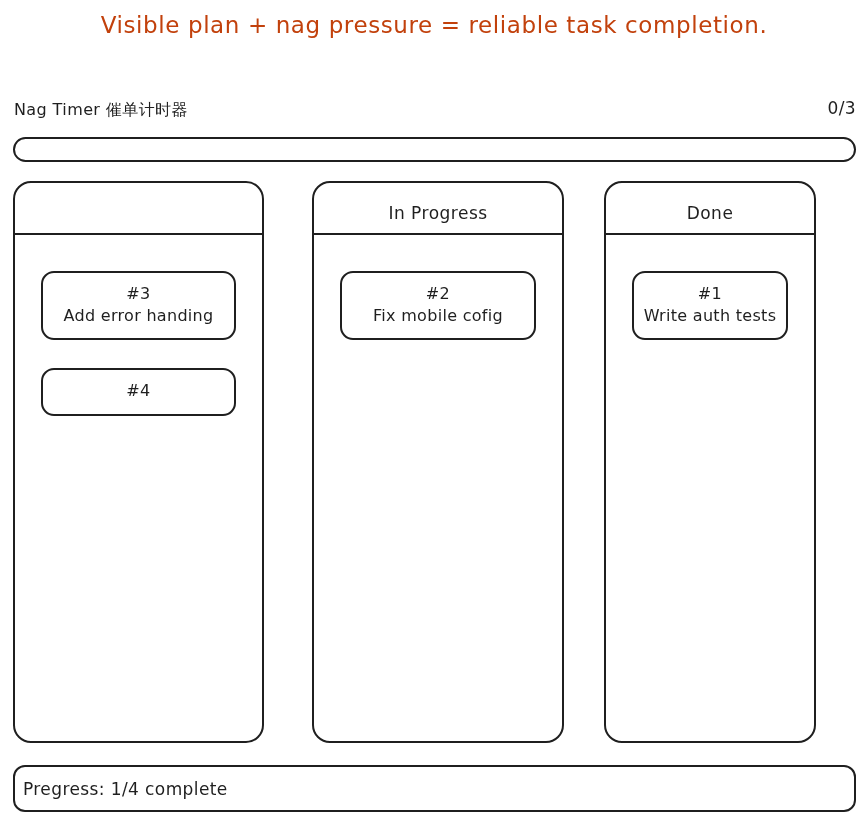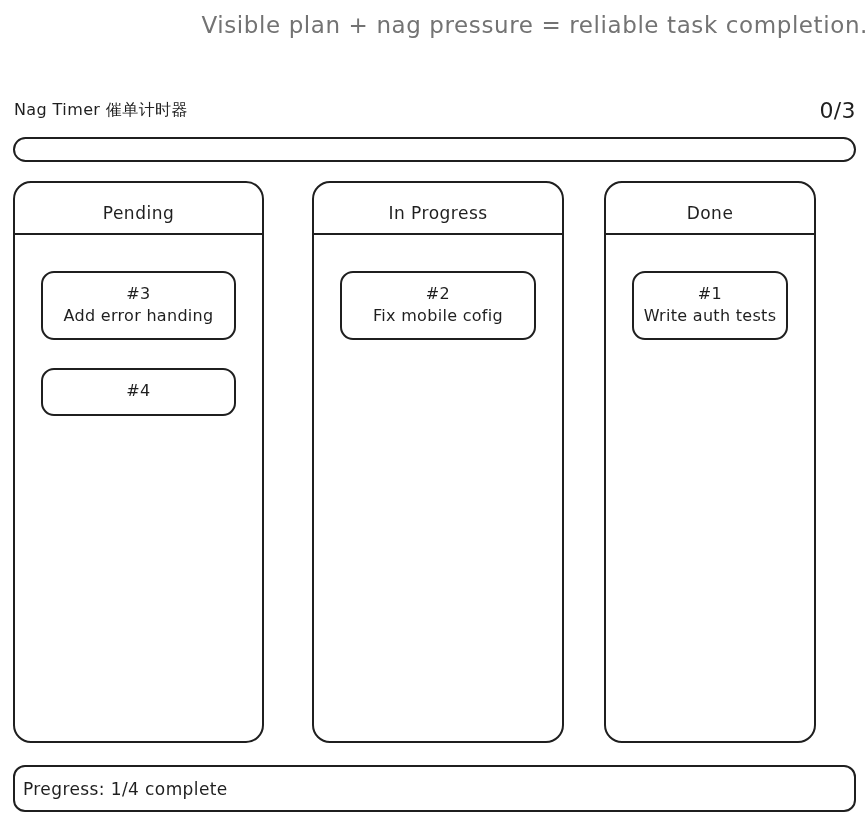"Visible plan + nag pressure" #headline { color: #737373 -> #c2410c; text-align: right -> center }
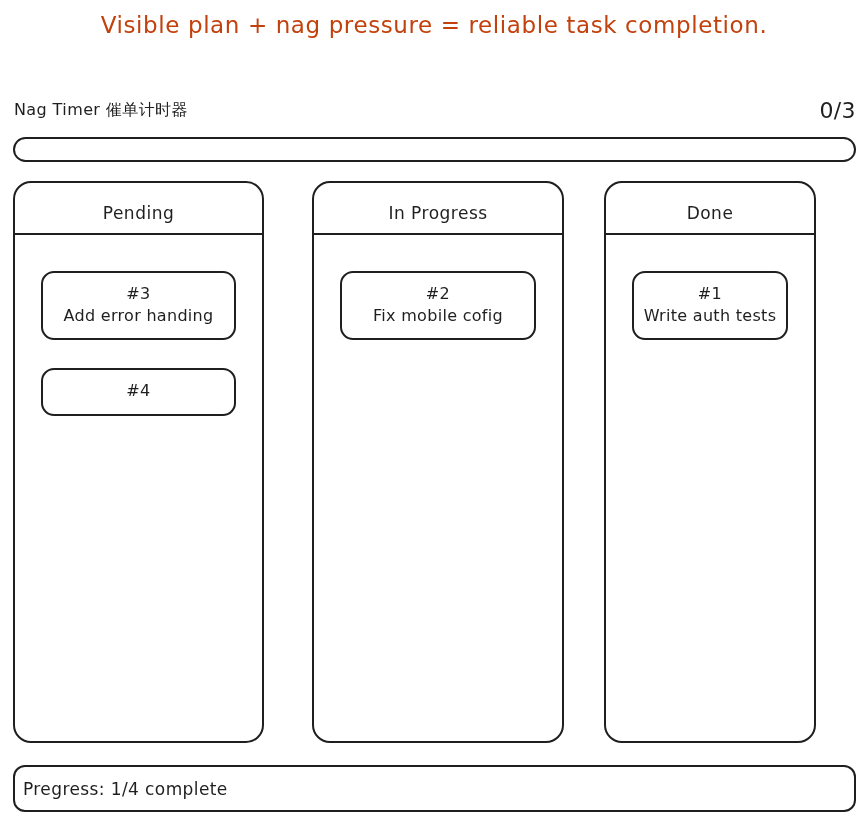"0/3" #nag-count { font-size: 22px -> 17px }
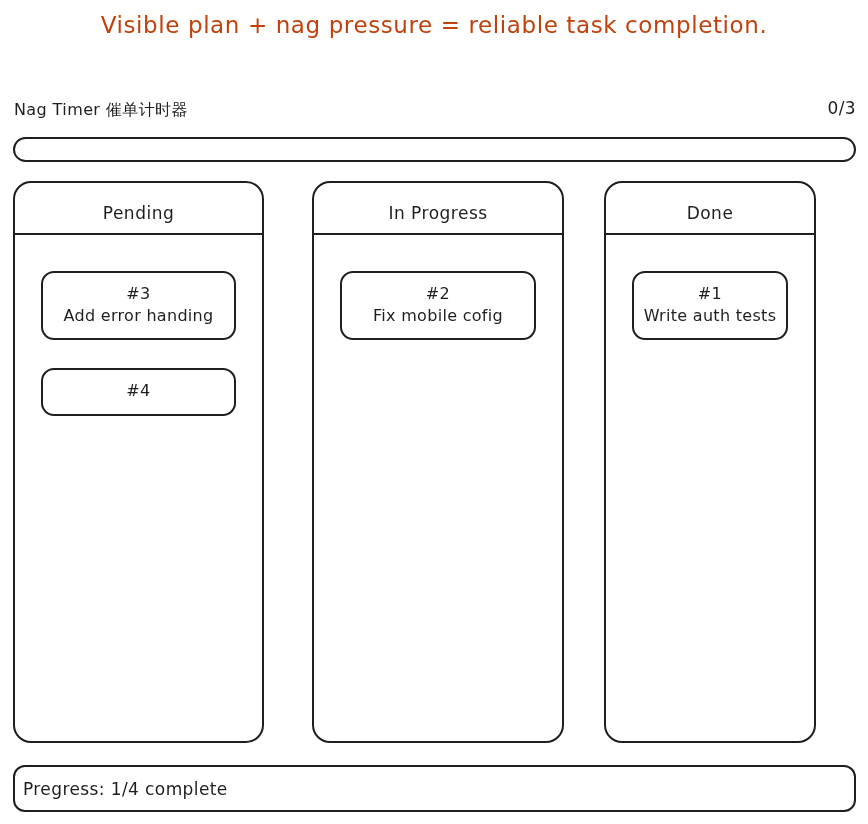"Pending" div.column-title { html: <div>Pending</div> -> none }
